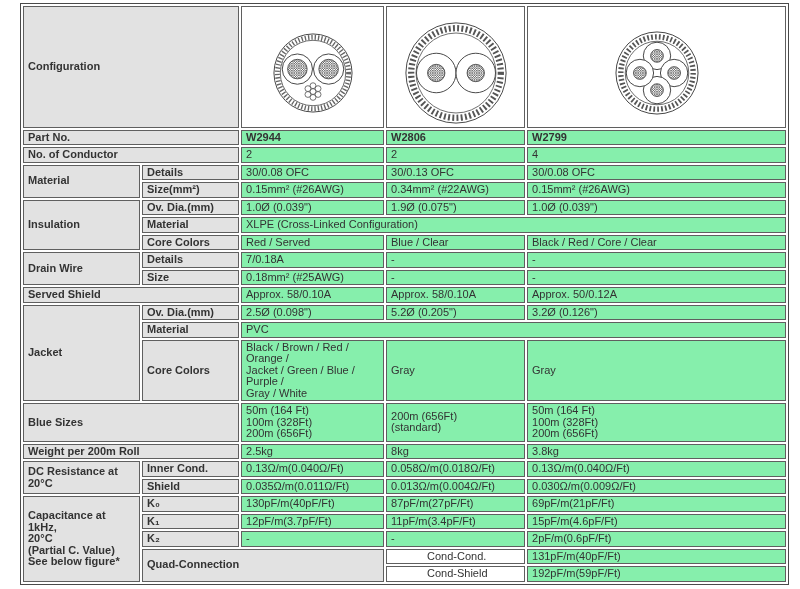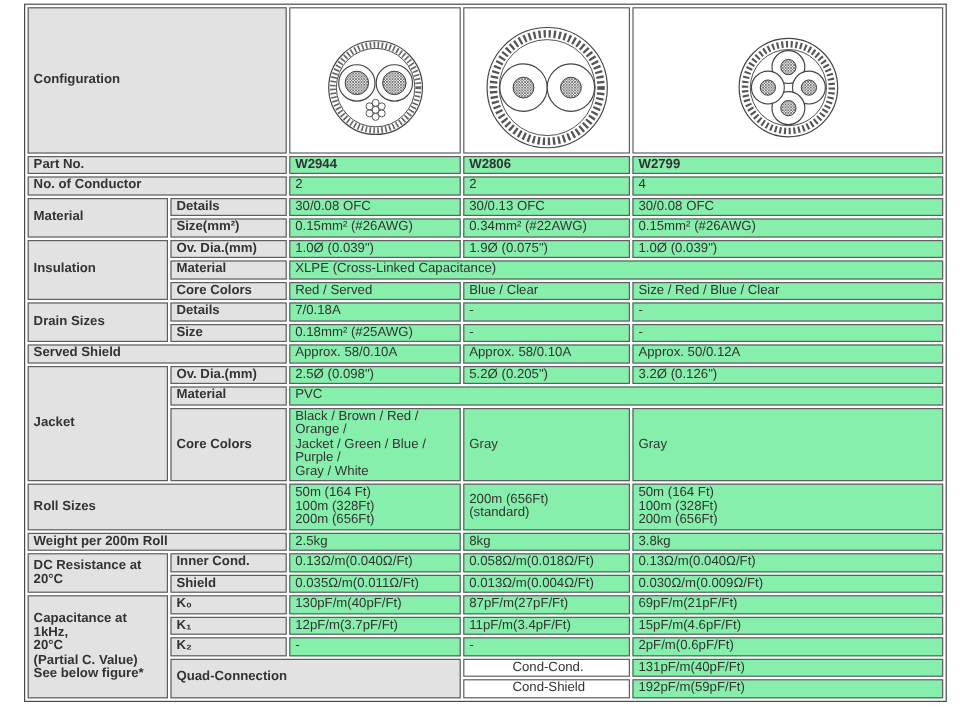"XLPE (Cross-Linked Capacitance)" td.val { text: Capacitance -> Configuration }
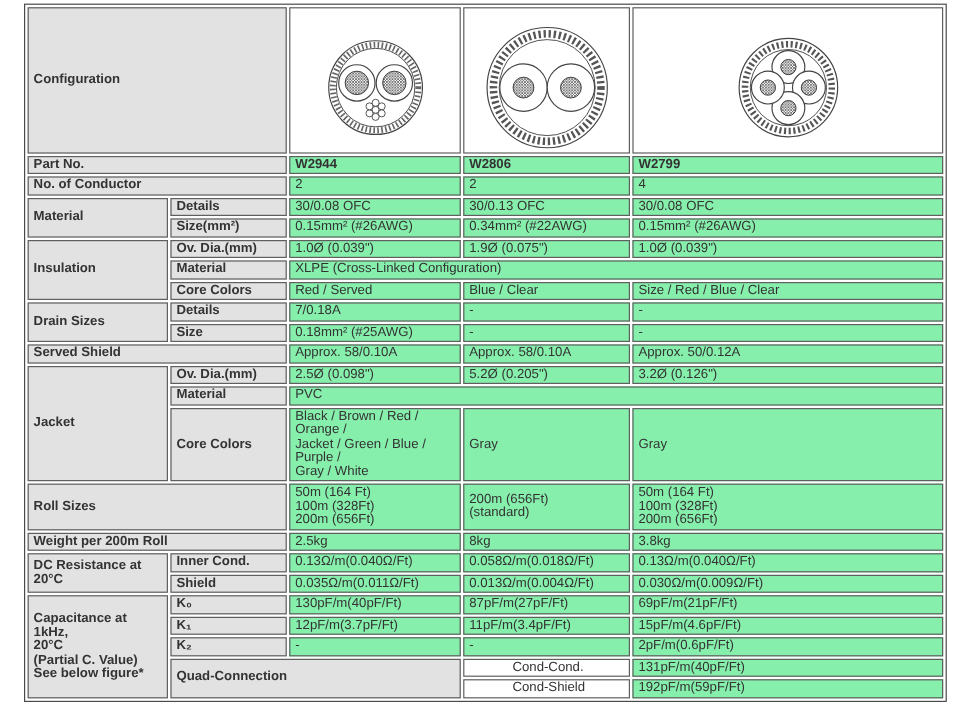"Size / Red / Blue" td.val { text: Size / Red / Blue -> Black / Red / Core }
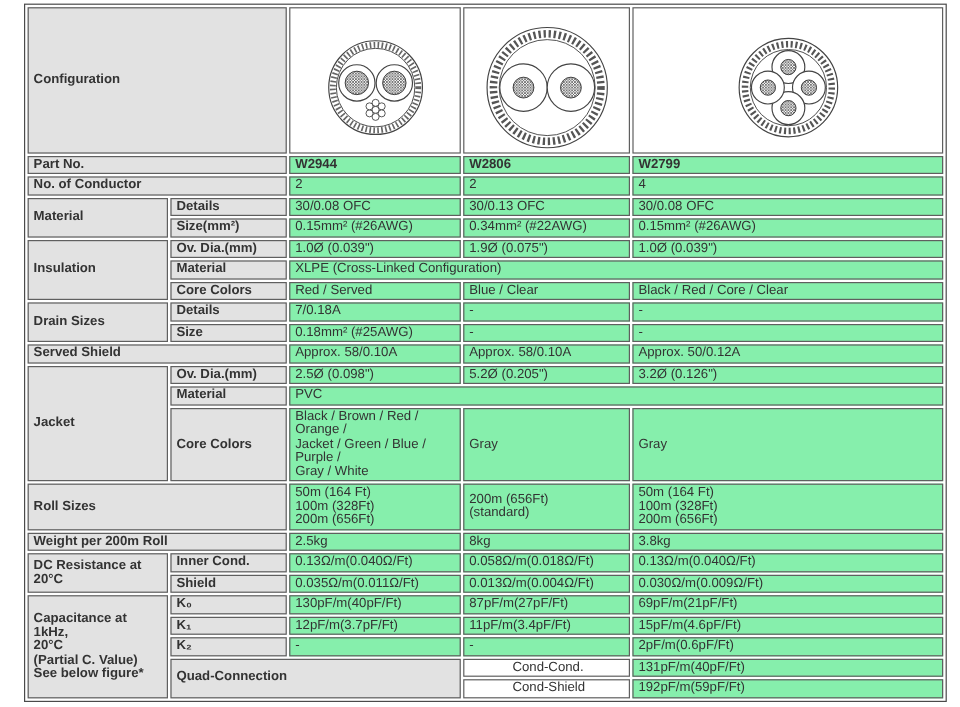"Drain Sizes" td.lbl { text: Sizes -> Wire }
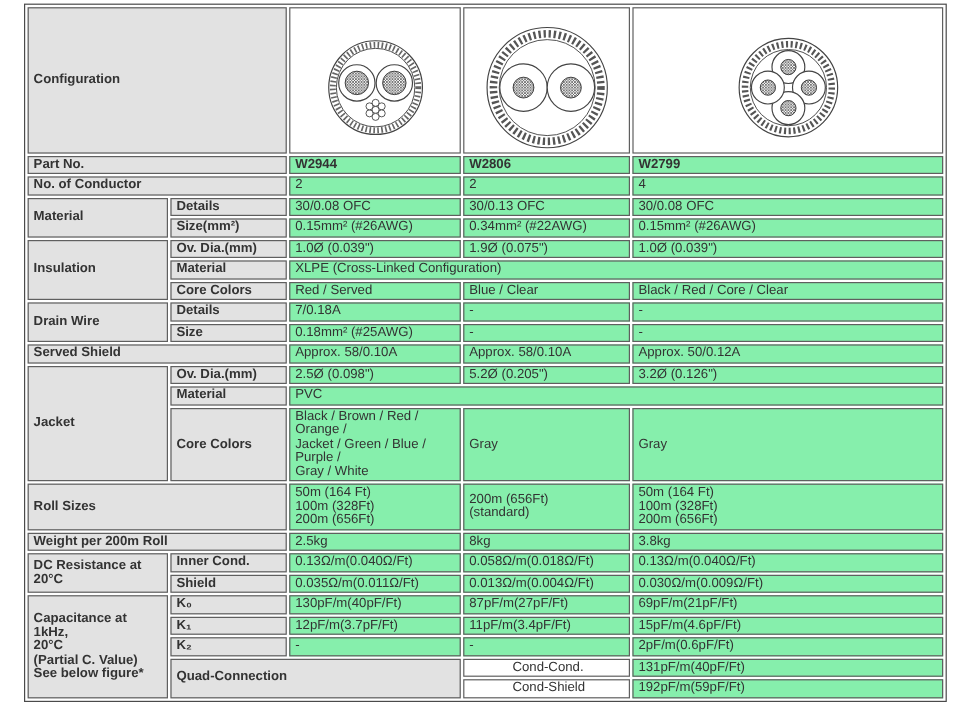"Roll Sizes" td.lbl { text: Roll -> Blue }
